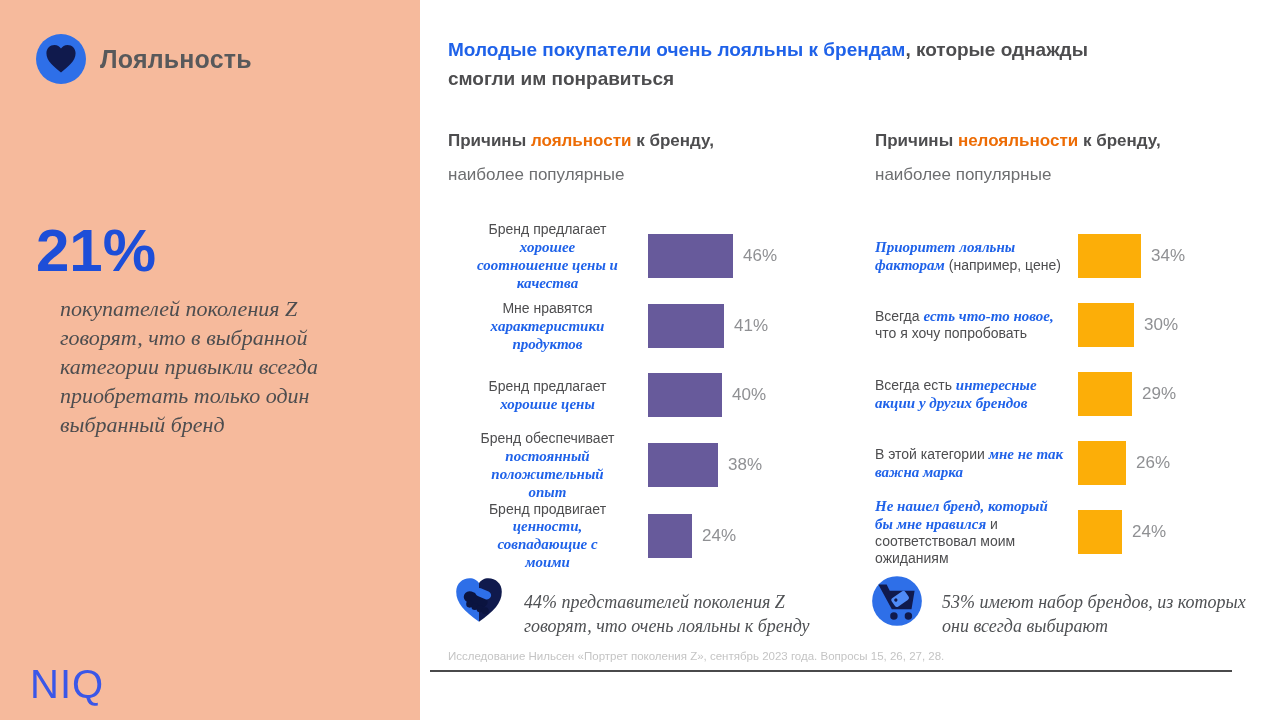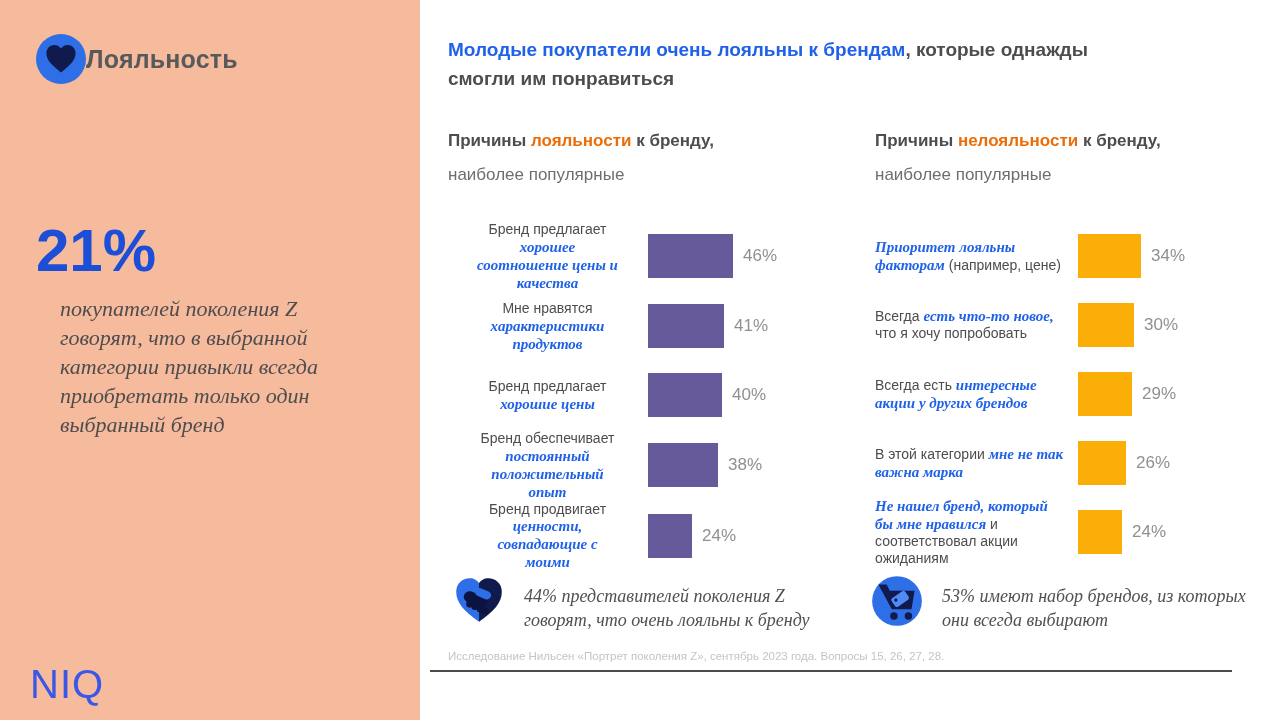"Лояльность" .panel-header { gap: none -> 14px }
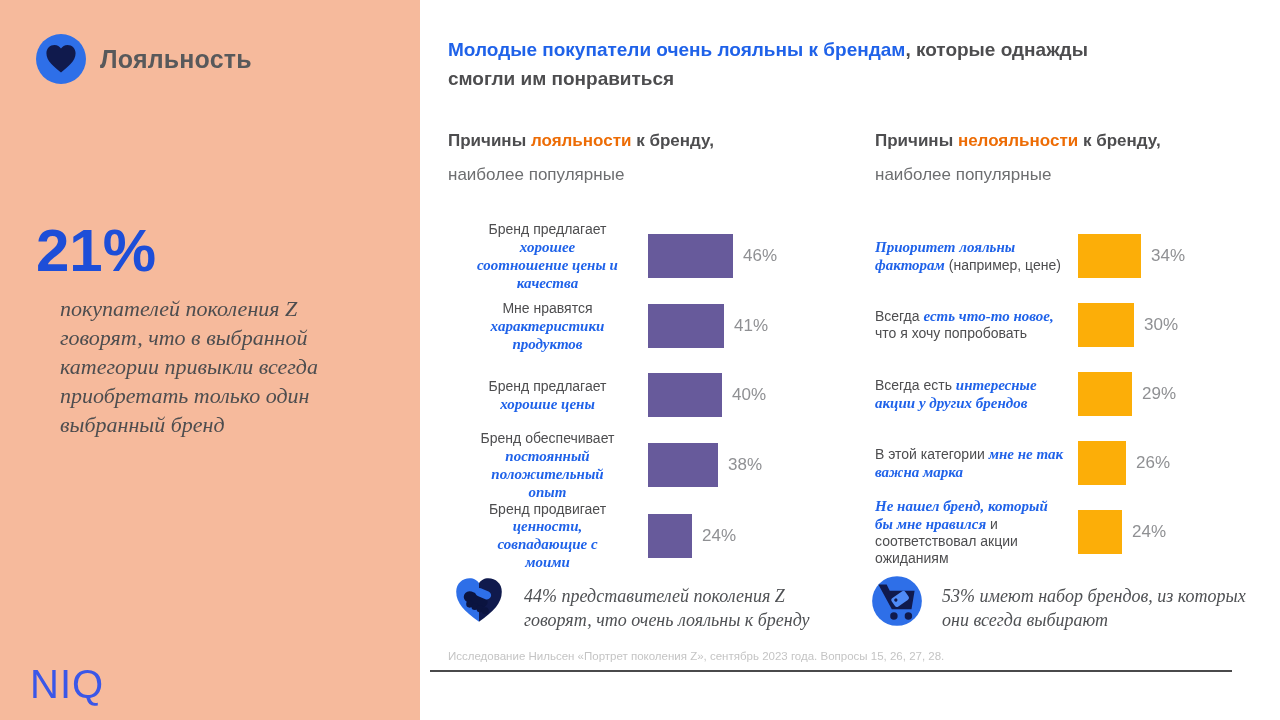"и соответствовал акции ожиданиям" span.seg-plain { text: акции -> моим }
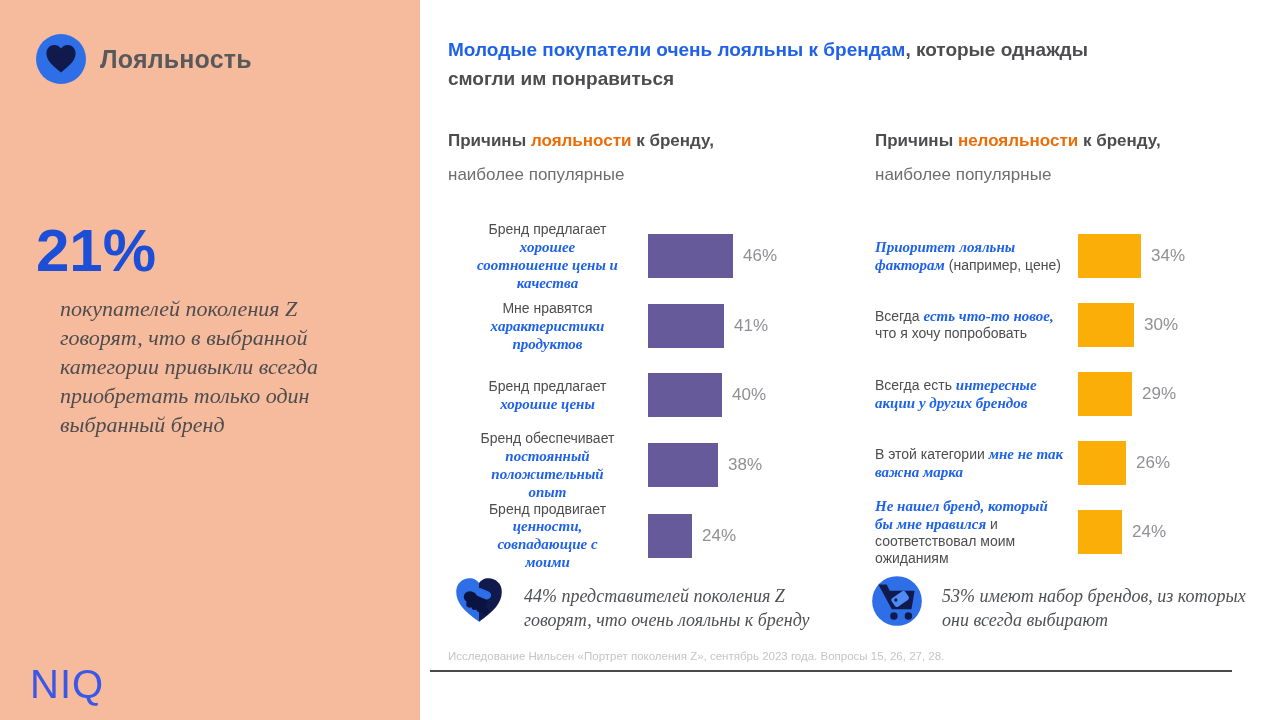"44% представителей поколения Z говорят," .callout-text { margin-top: 12px -> 18px }
